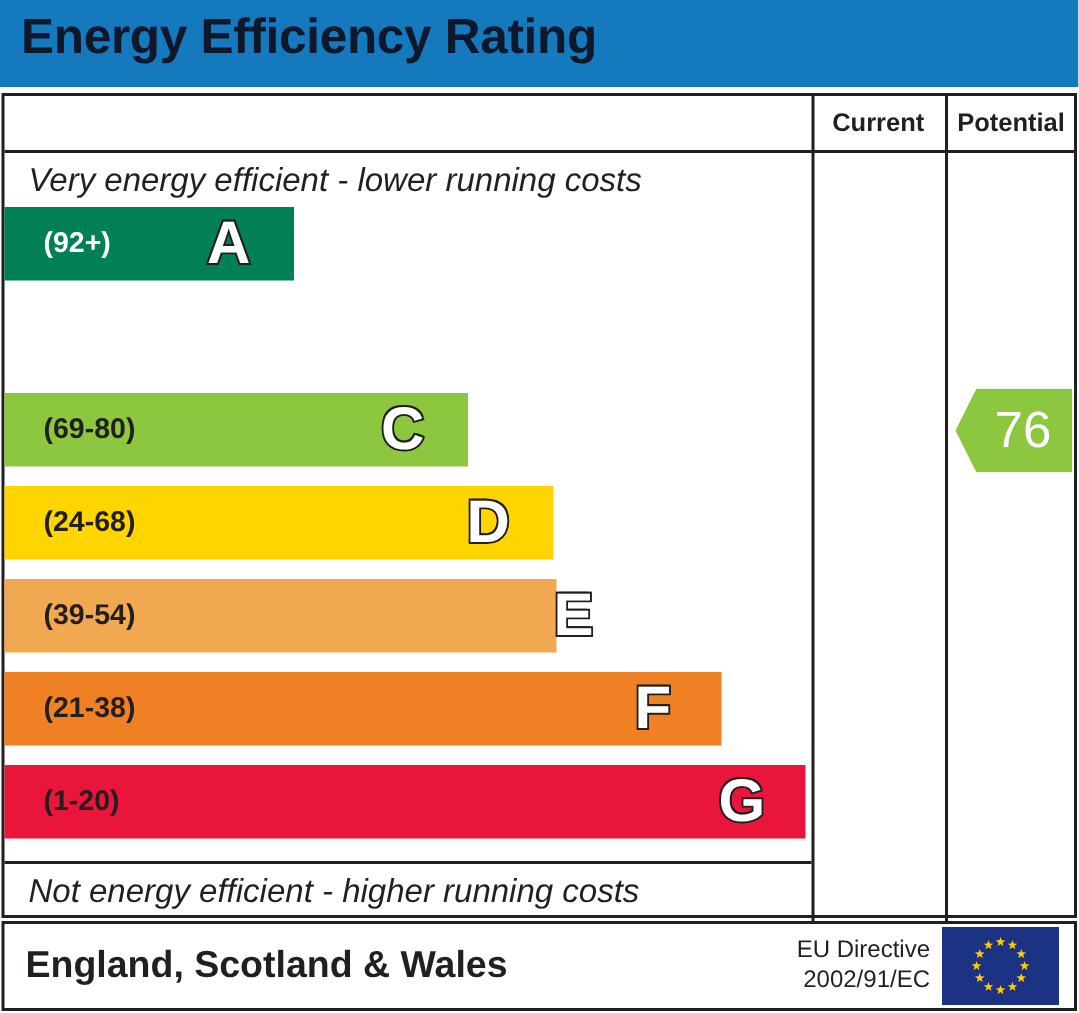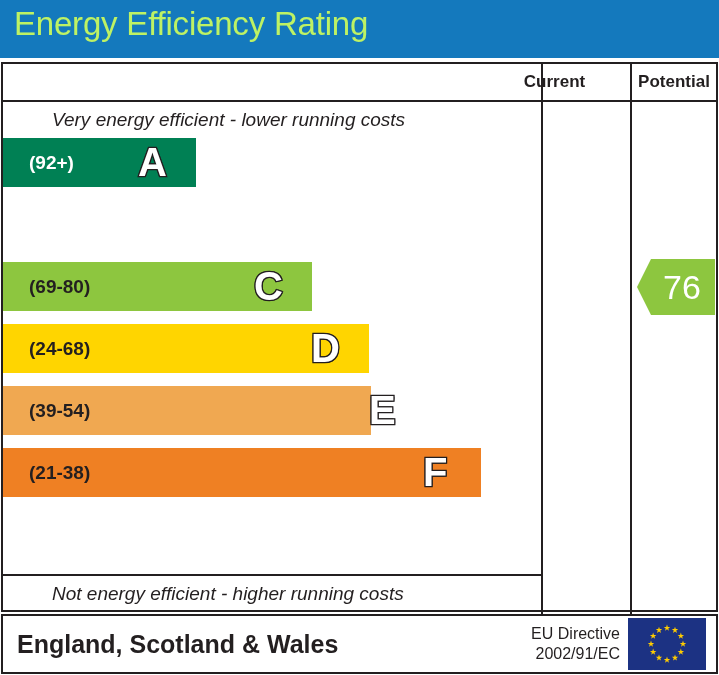"Energy Efficiency Rating" .title-bar .title-text { color: #bef264 -> #0f172a; font-weight: normal -> bold }
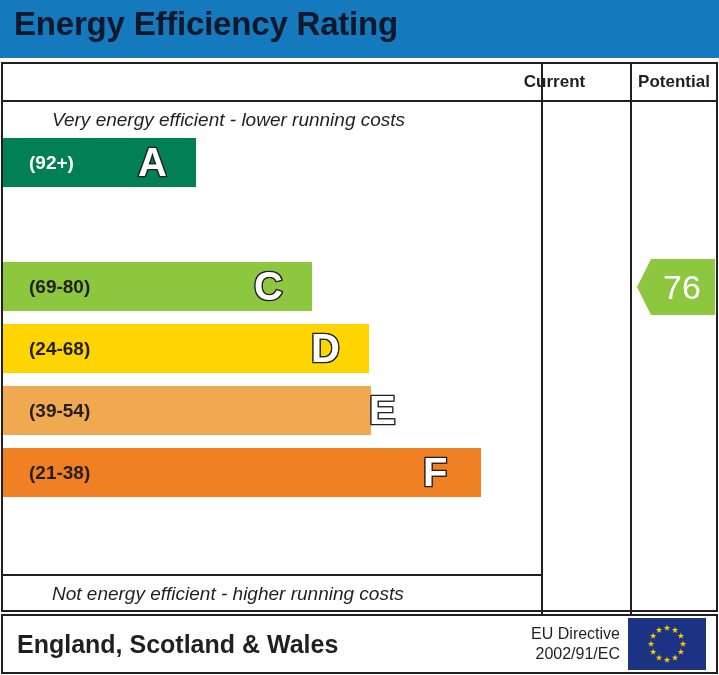"Current" .col-head-current { left: 507px -> 538px }
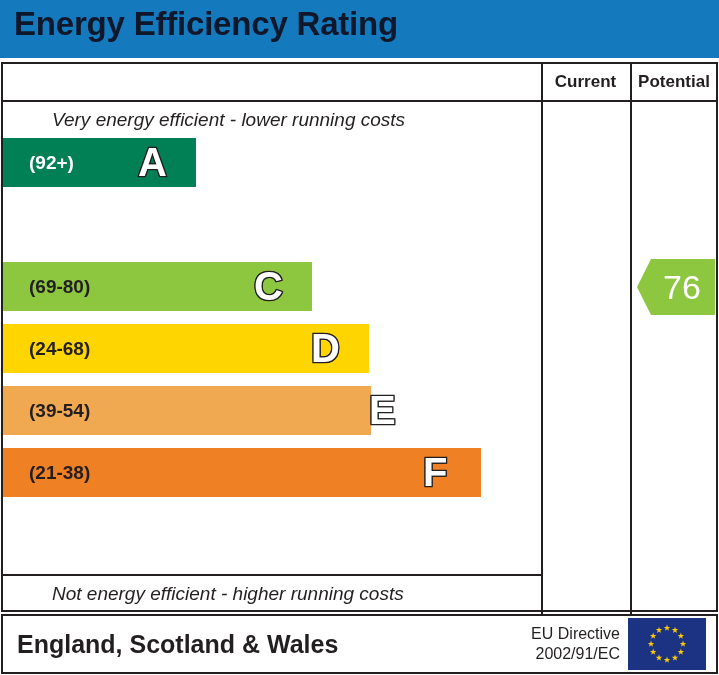"Very energy efficient - lower" .caption span { font-size: 19px -> 22px; margin-left: 33px -> none }
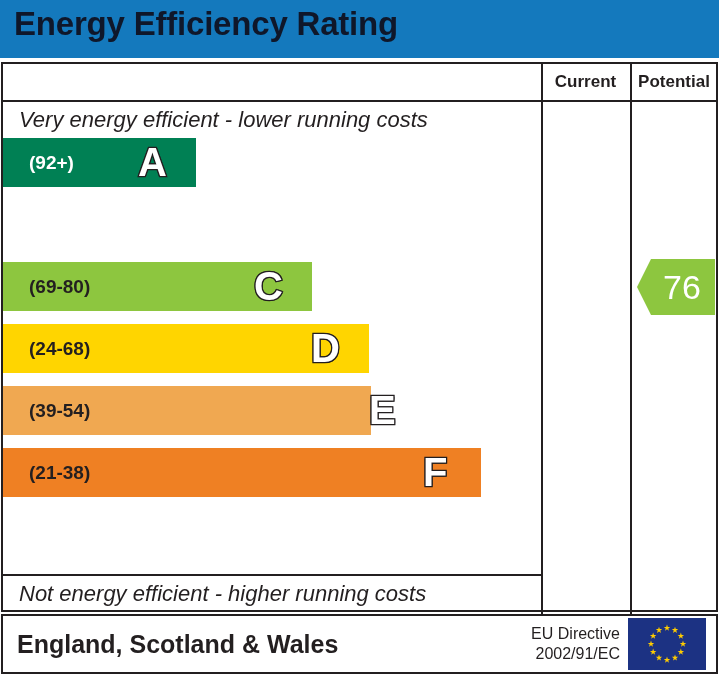"(1-20)" div.bar-row { html: none -> <div> <div> <div>(1-20)</div> <div>G</div> </div> </div> }
